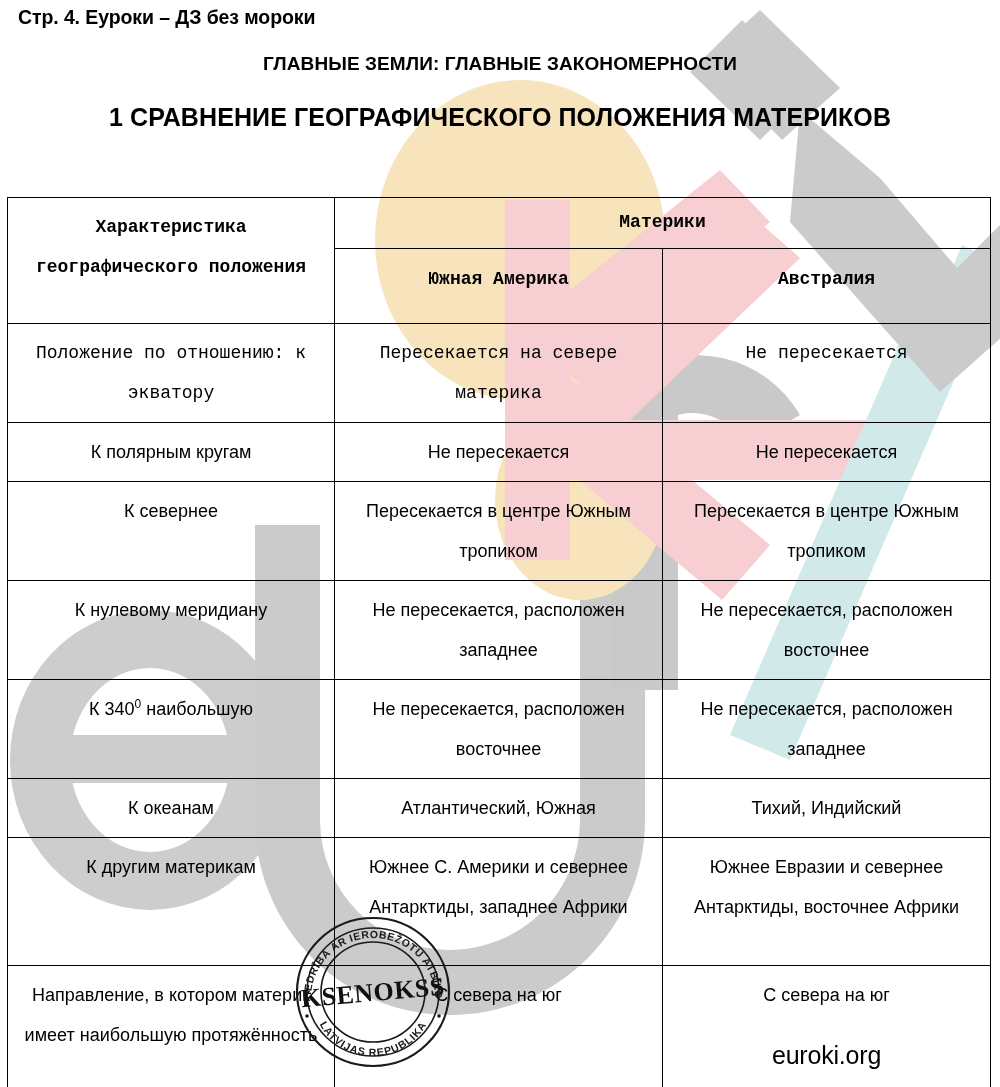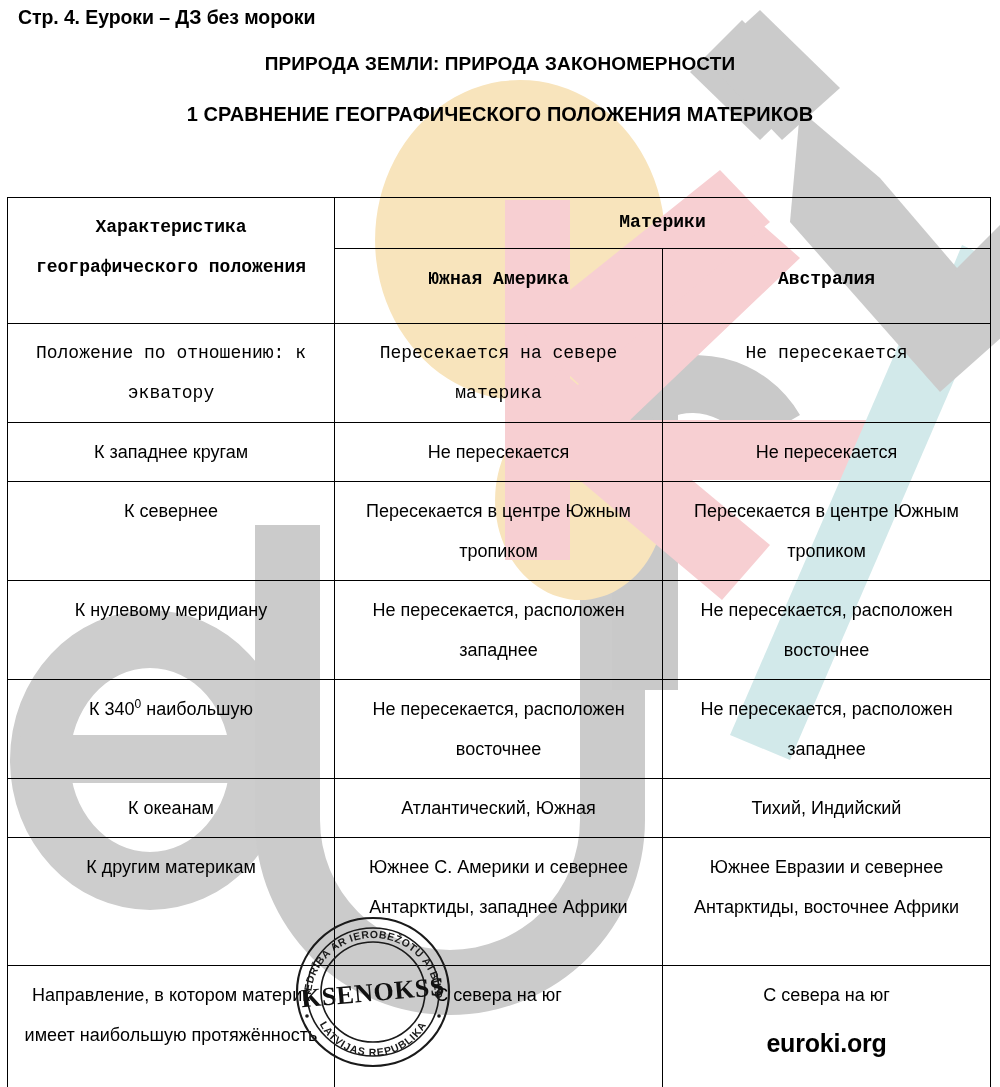"ПРИРОДА ЗЕМЛИ: ПРИРОДА ЗАКОНОМЕРНОСТИ" div.title-1 { text: ПРИРОДА ЗЕМЛИ: ПРИРОДА -> ГЛАВНЫЕ ЗЕМЛИ: ГЛАВНЫЕ }
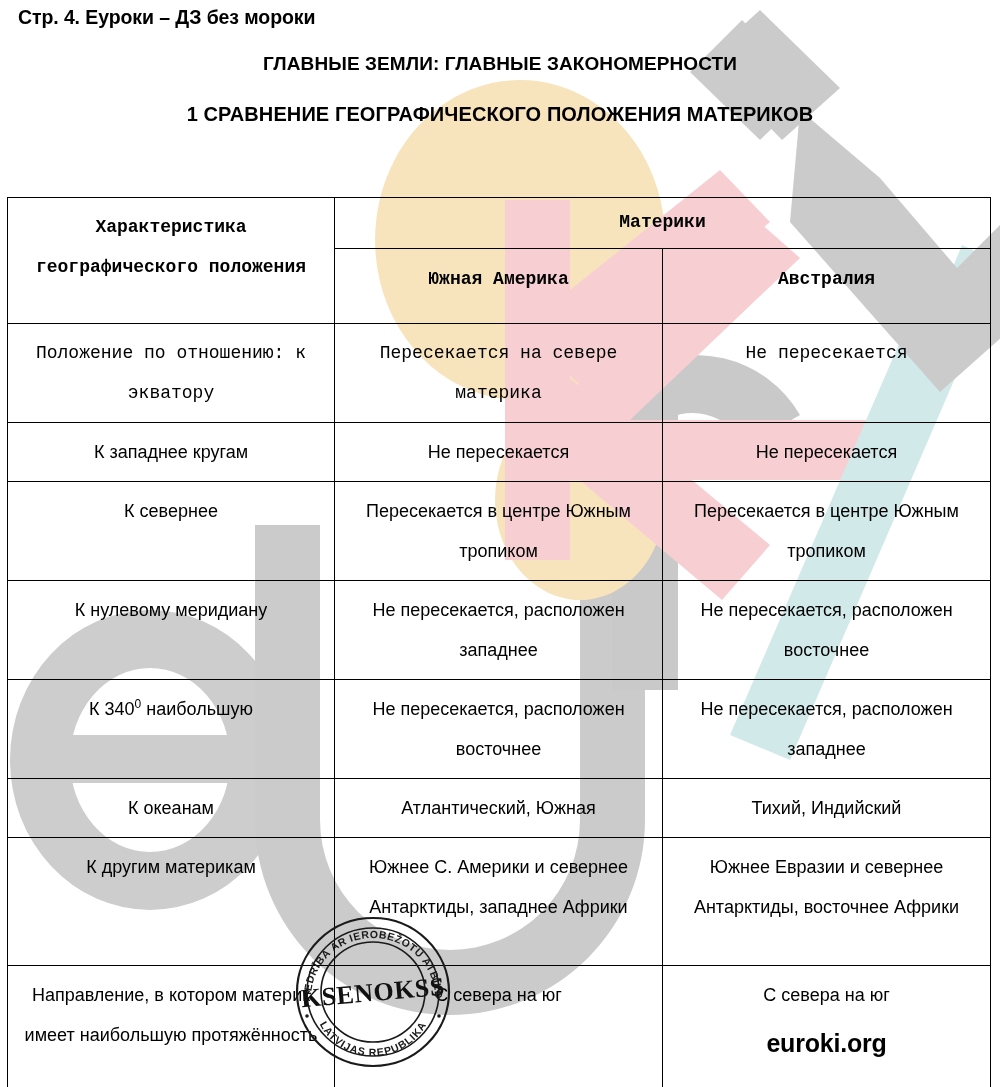"1 СРАВНЕНИЕ ГЕОГРАФИЧЕСКОГО ПОЛОЖЕНИЯ" .title-2 { font-size: 20px -> 25px }
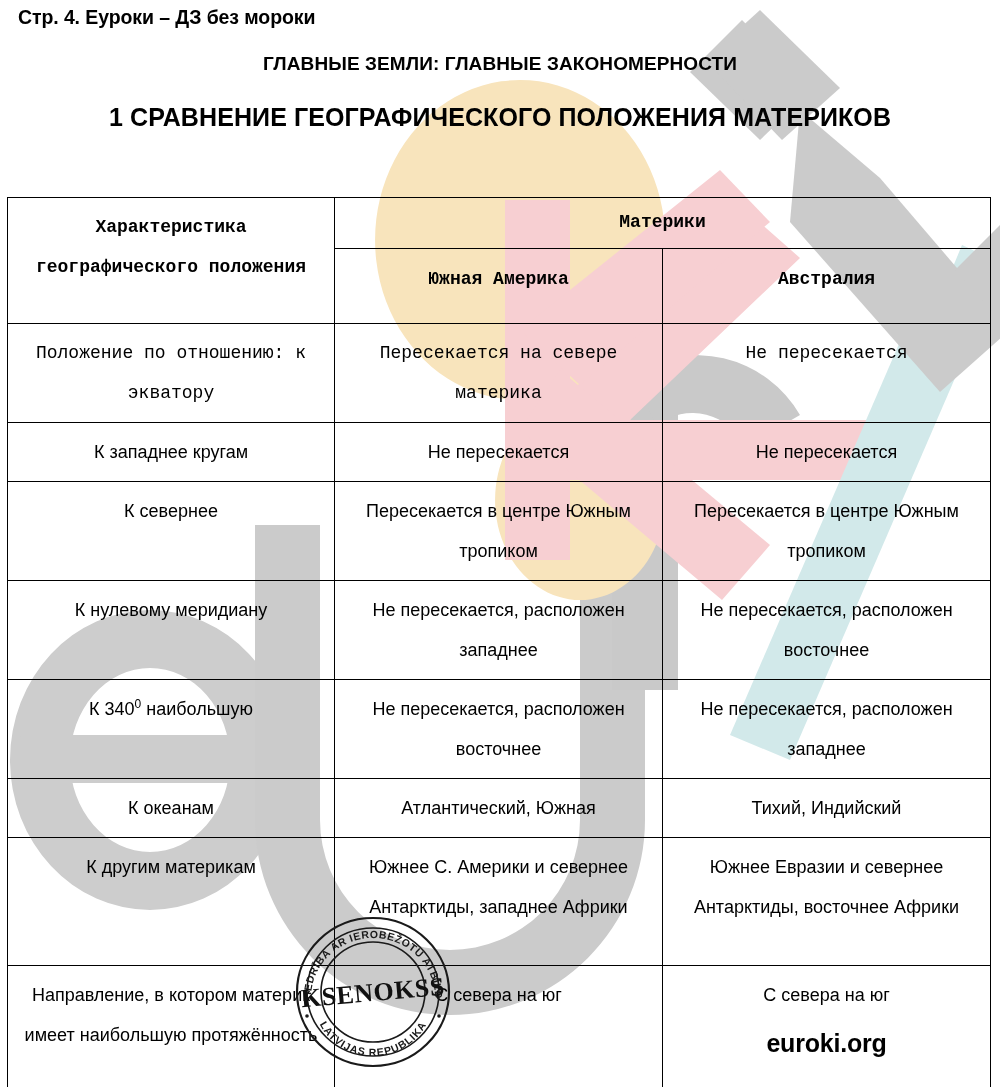"К западнее кругам" div.cellbox { text: западнее -> полярным }
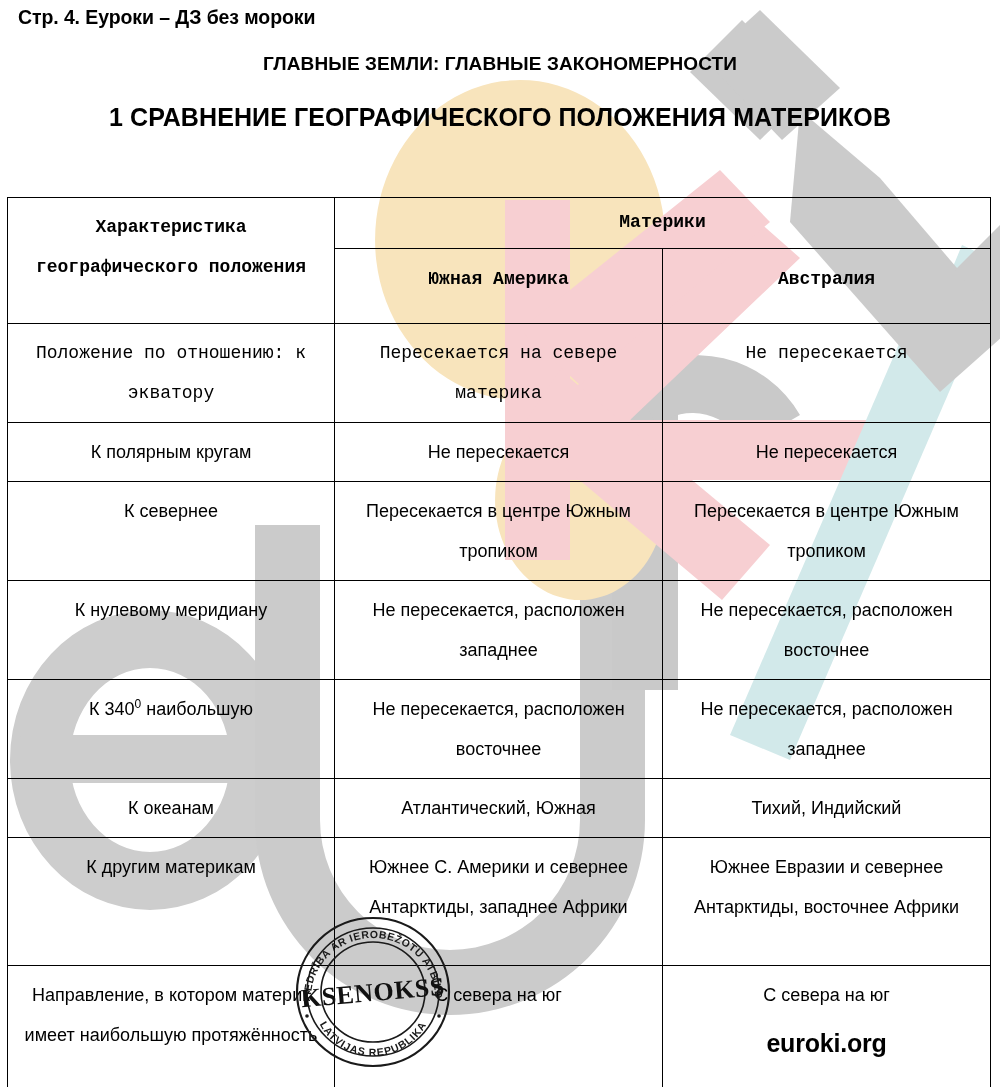"euroki.org" .euroki-org { font-weight: bold -> normal; margin-top: 8px -> 20px }
